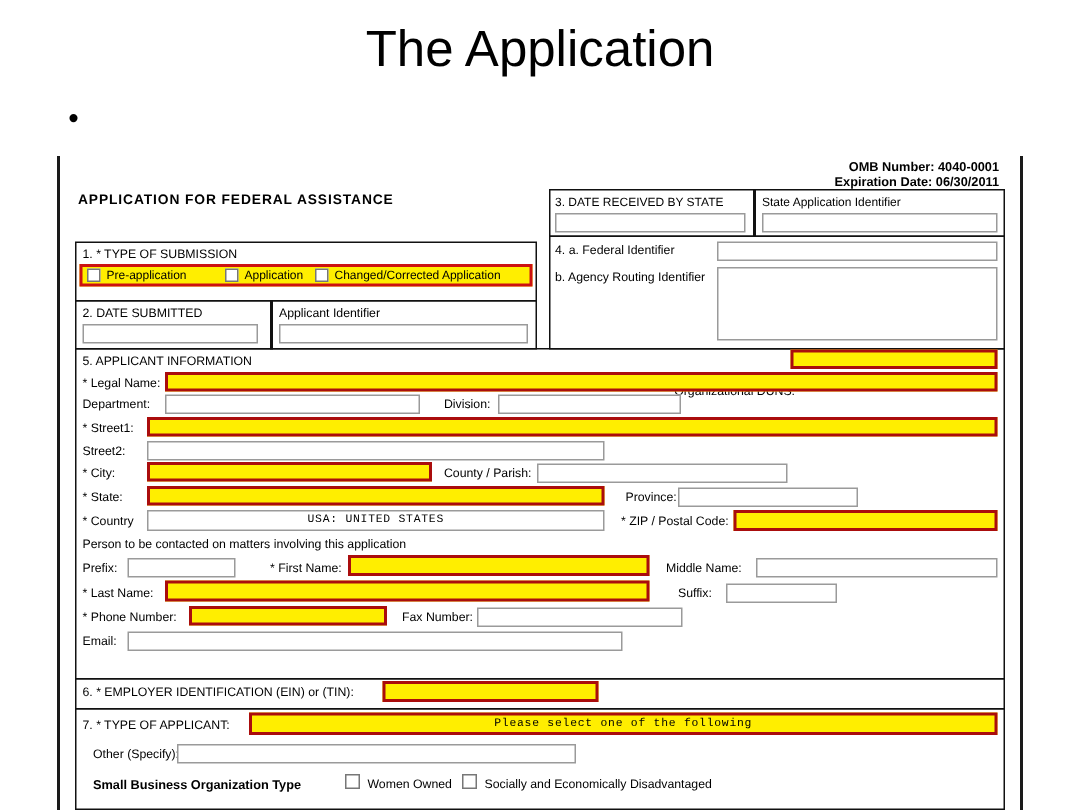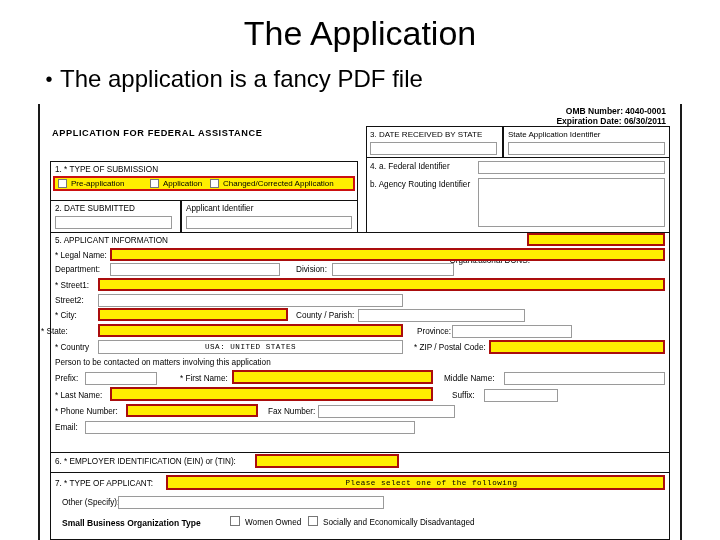"The application is a fancy" span.bullet-text { html: <span>The application is a fancy PDF file</span> -> none }
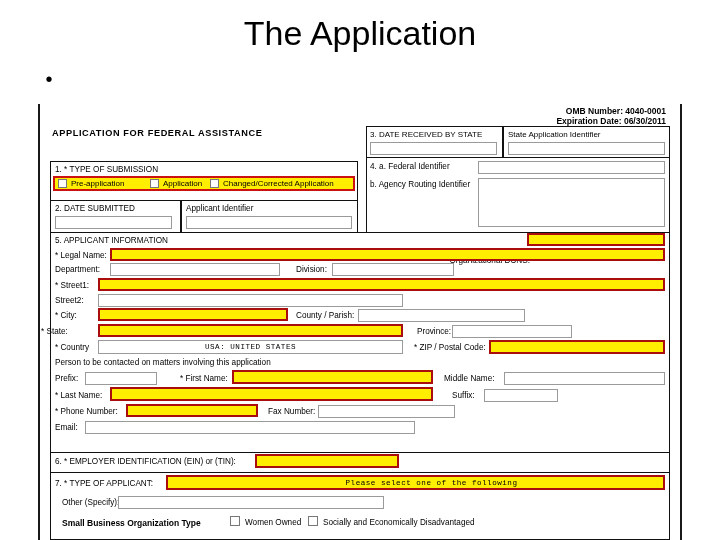"* State:" div.abs { left: 1px -> 15px }
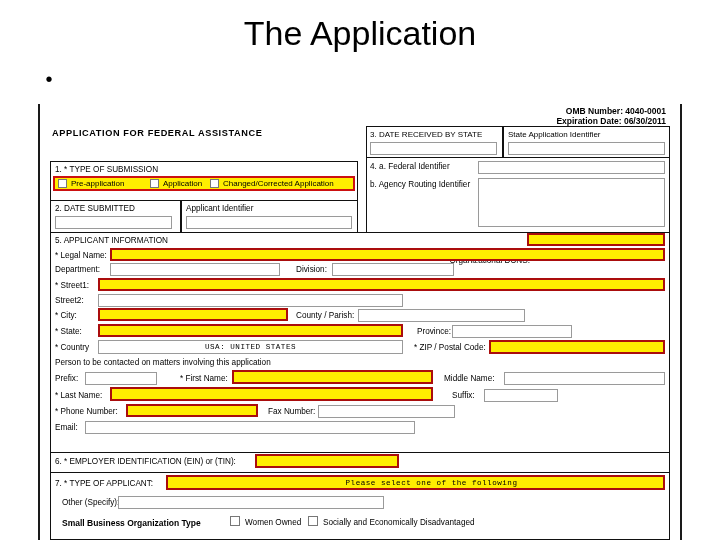"Please select one of the" div.abs { margin-left: 16px -> none }
